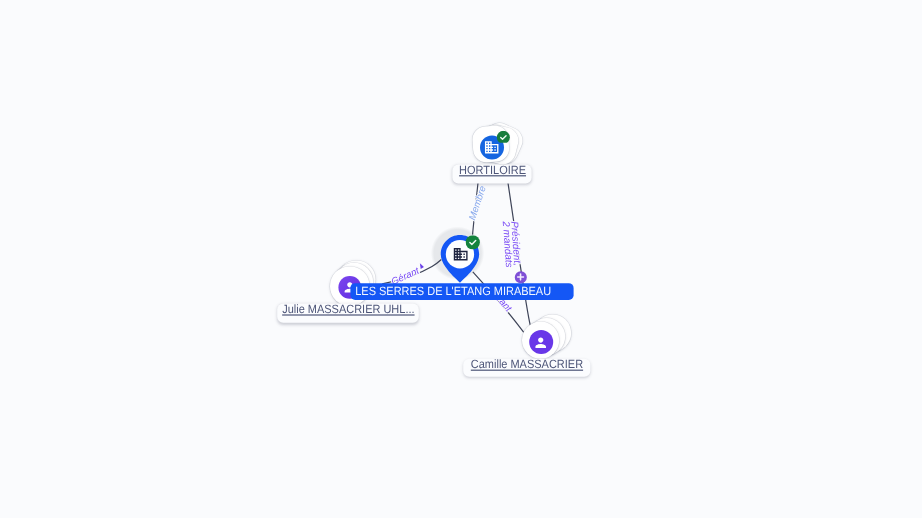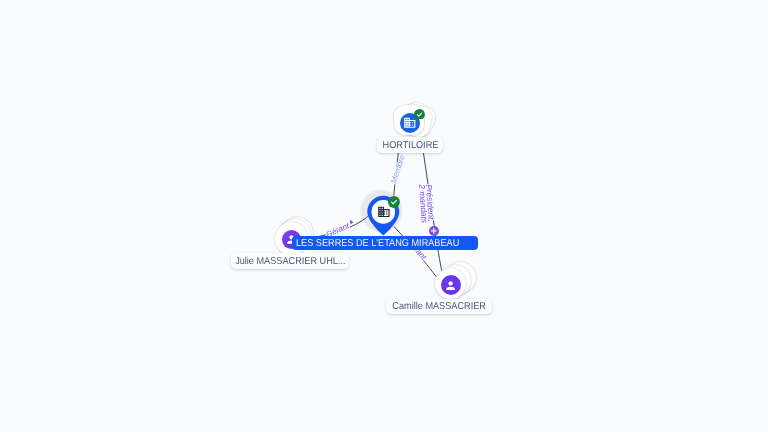"HORTILOIRE" .label-pill { align-items: center -> flex-start; text-decoration: none -> underline }
